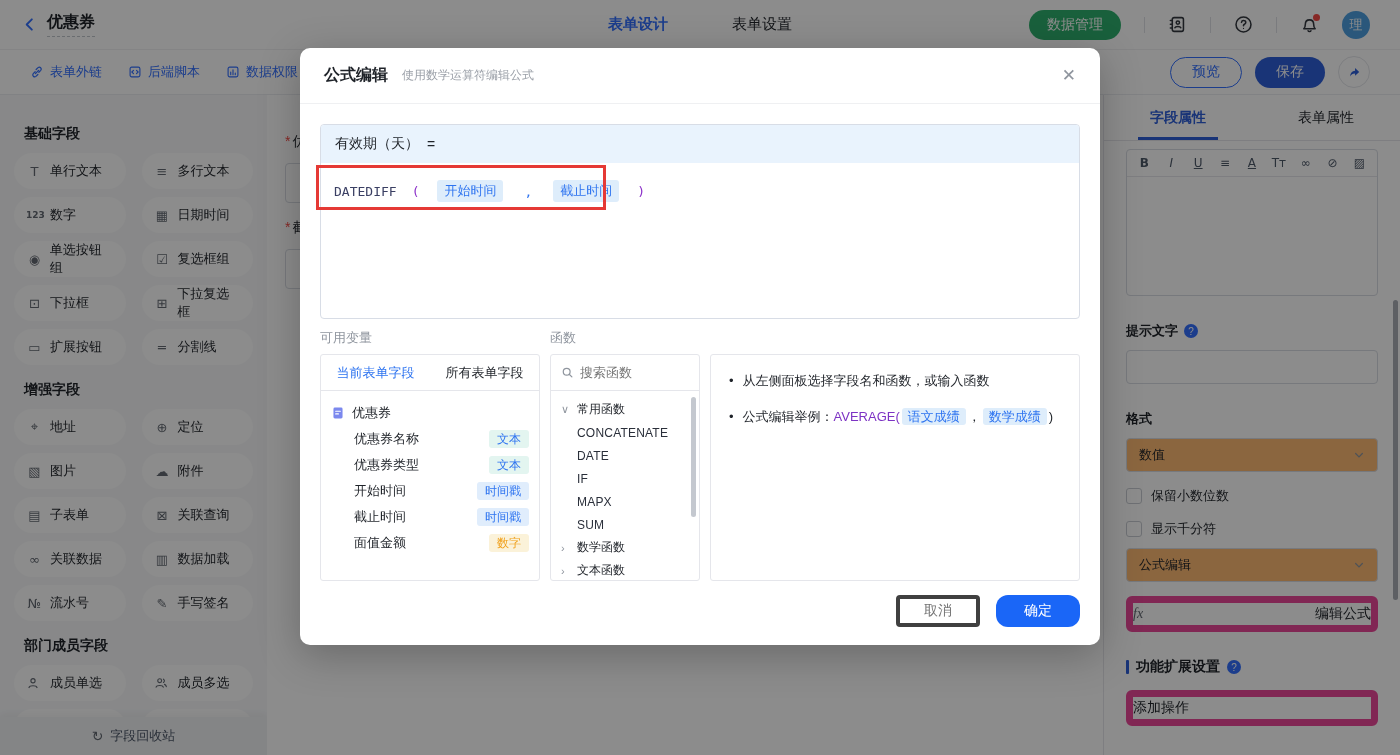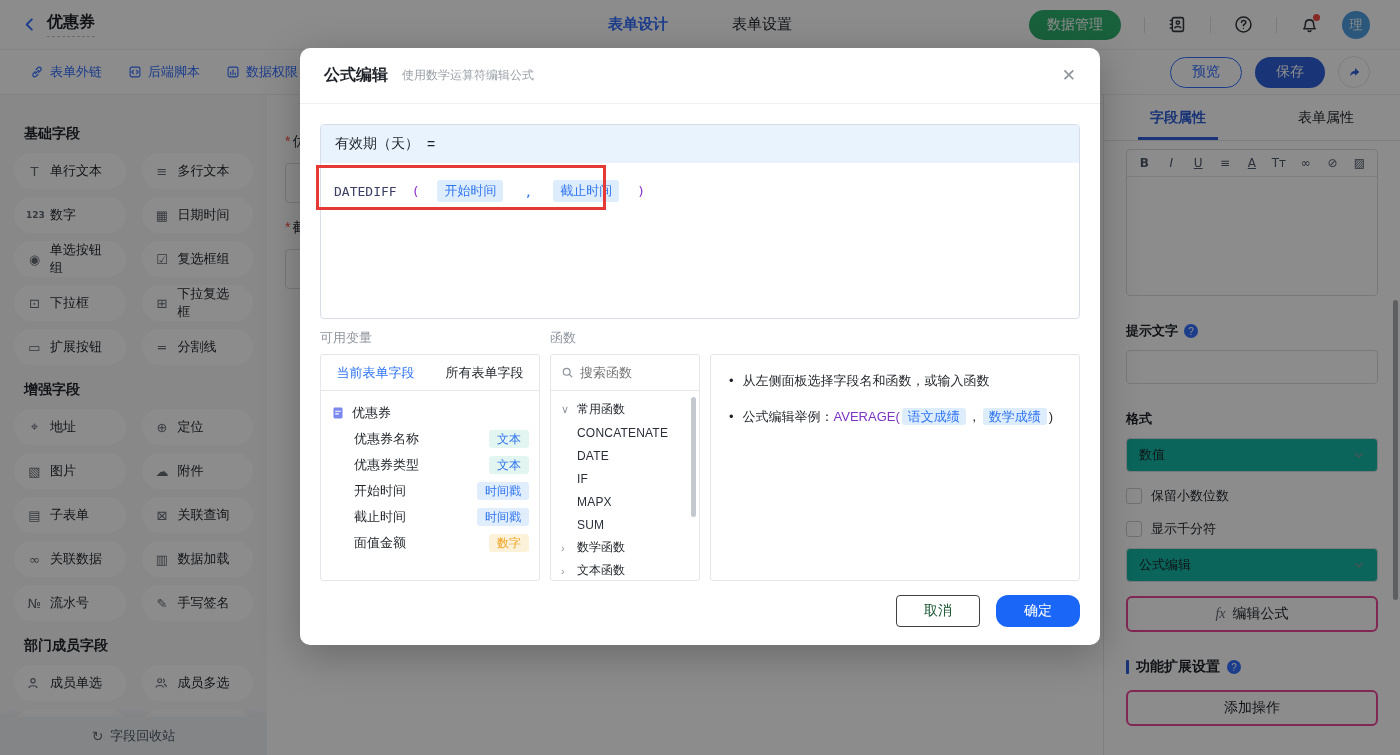"数值" .insp-select { background: #14b8a6 -> #fdba74 }
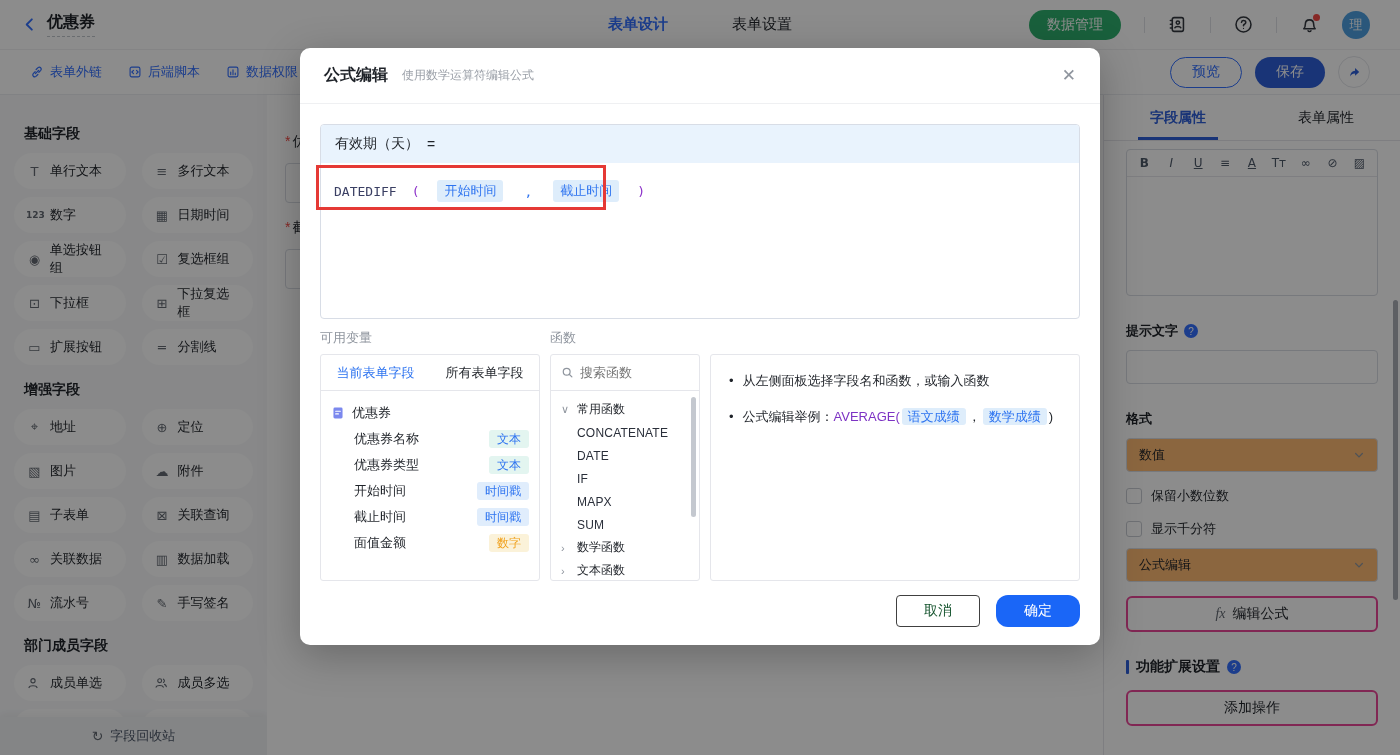"取消" .btn-cancel { border: 1px solid #404040 -> 4px solid #404040; color: #14532d -> #737373 }
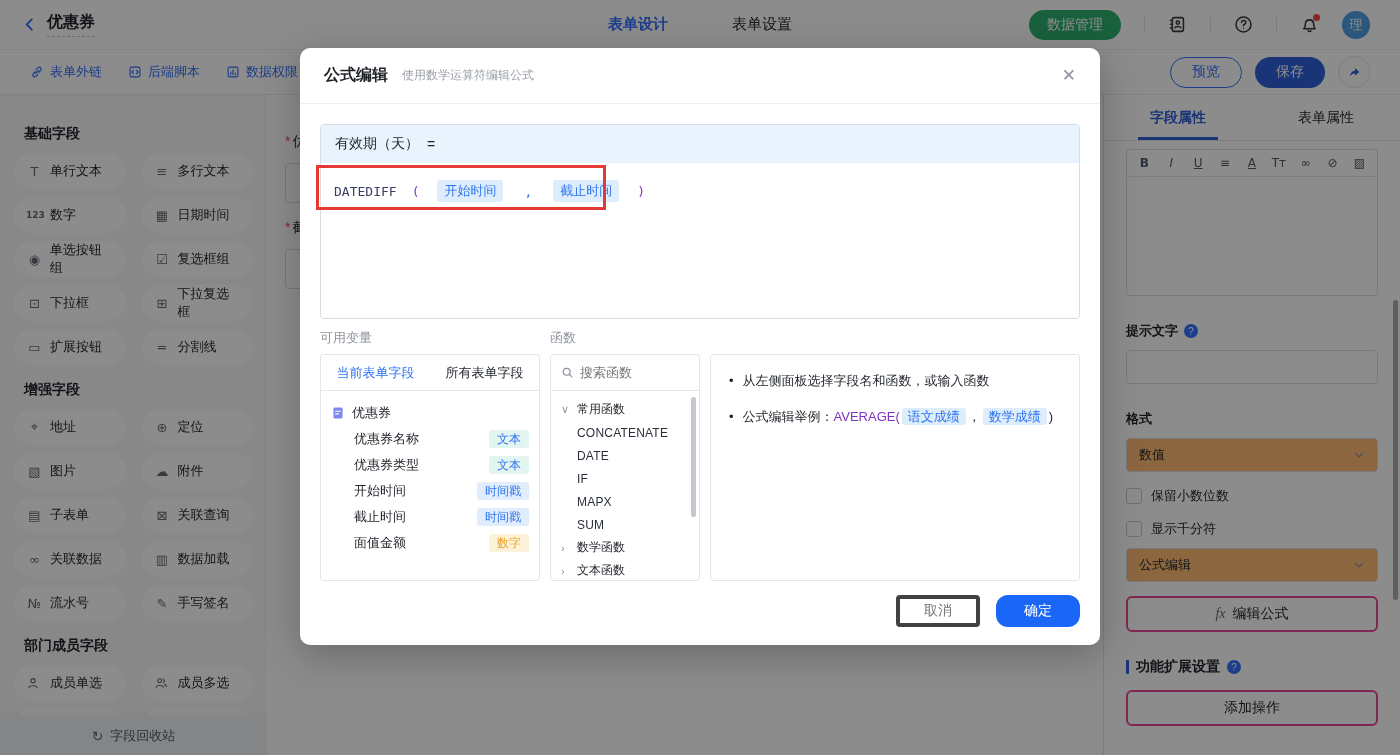"fx" .btn-outline-full { border: 2px solid #ec4899 -> 7px solid #ec4899; justify-content: center -> space-between }
